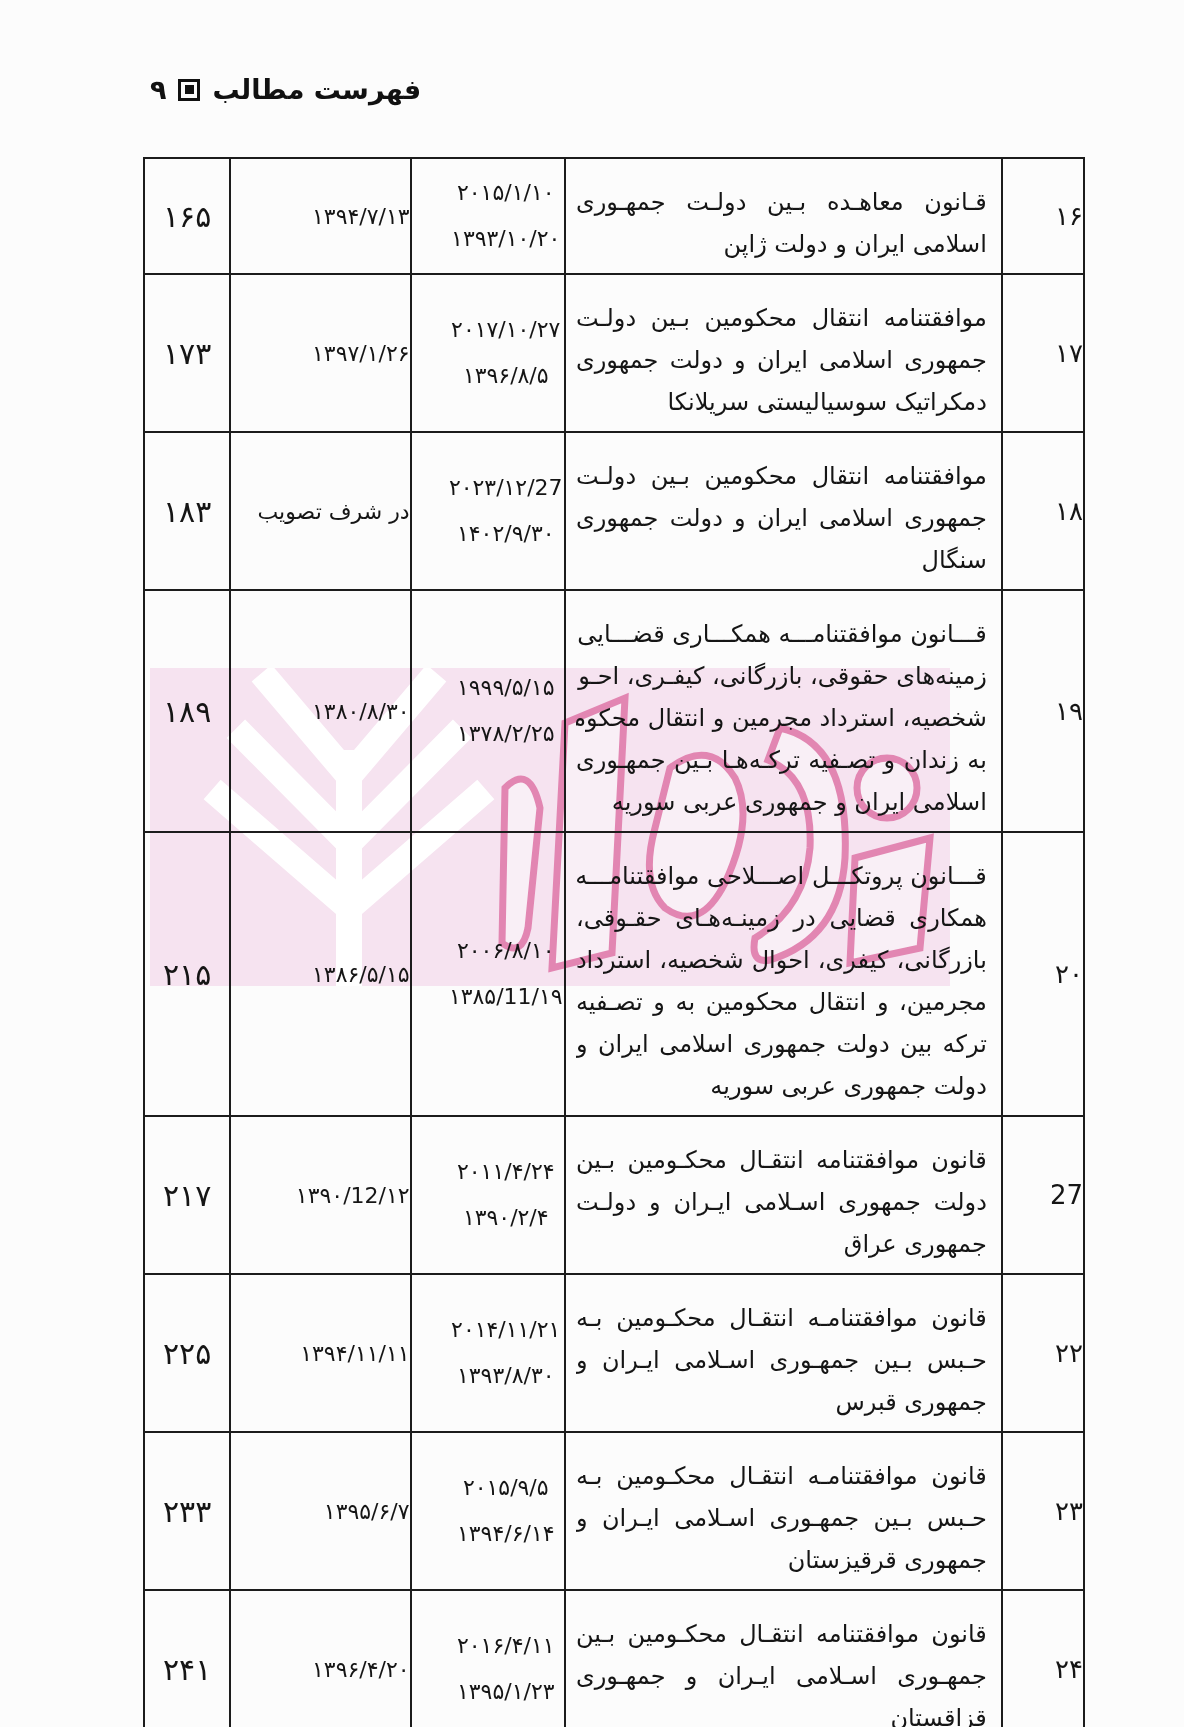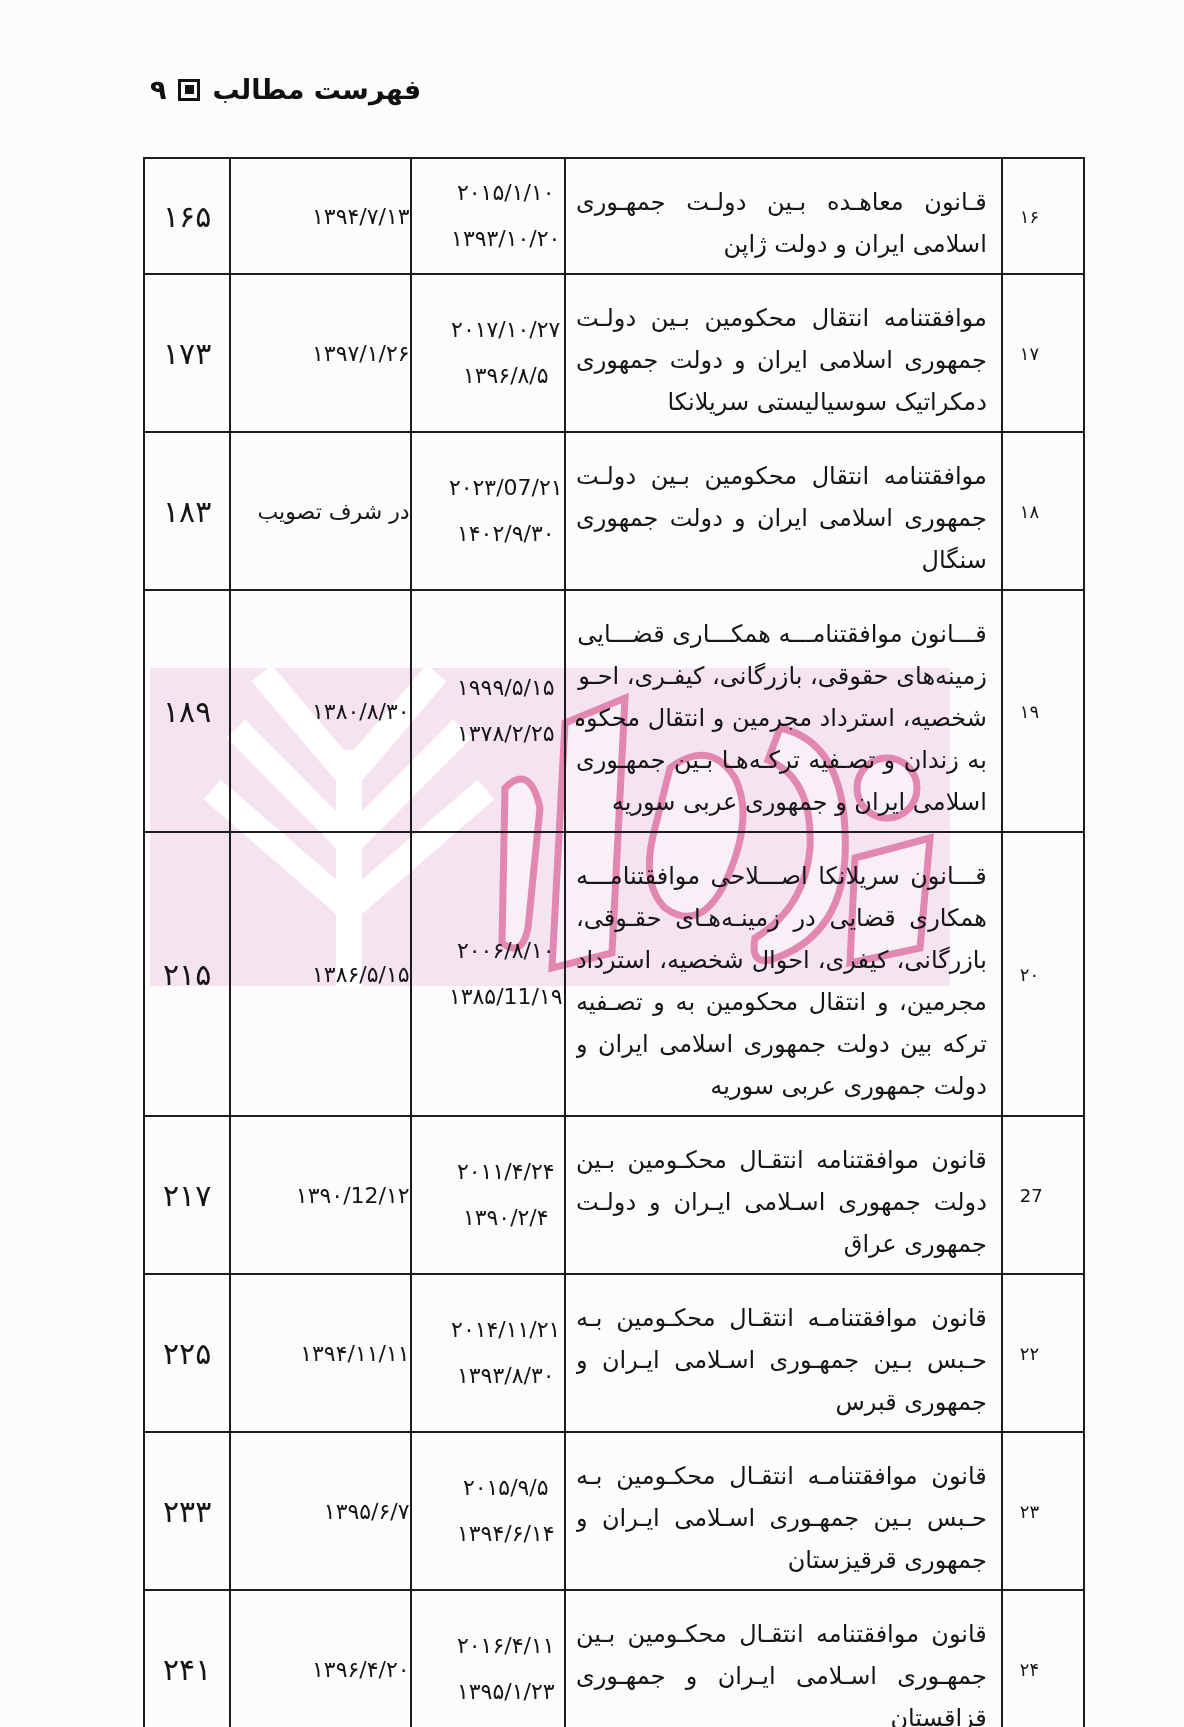"۱۶" .c-num { font-size: 18px -> 26px; text-align: left -> right }
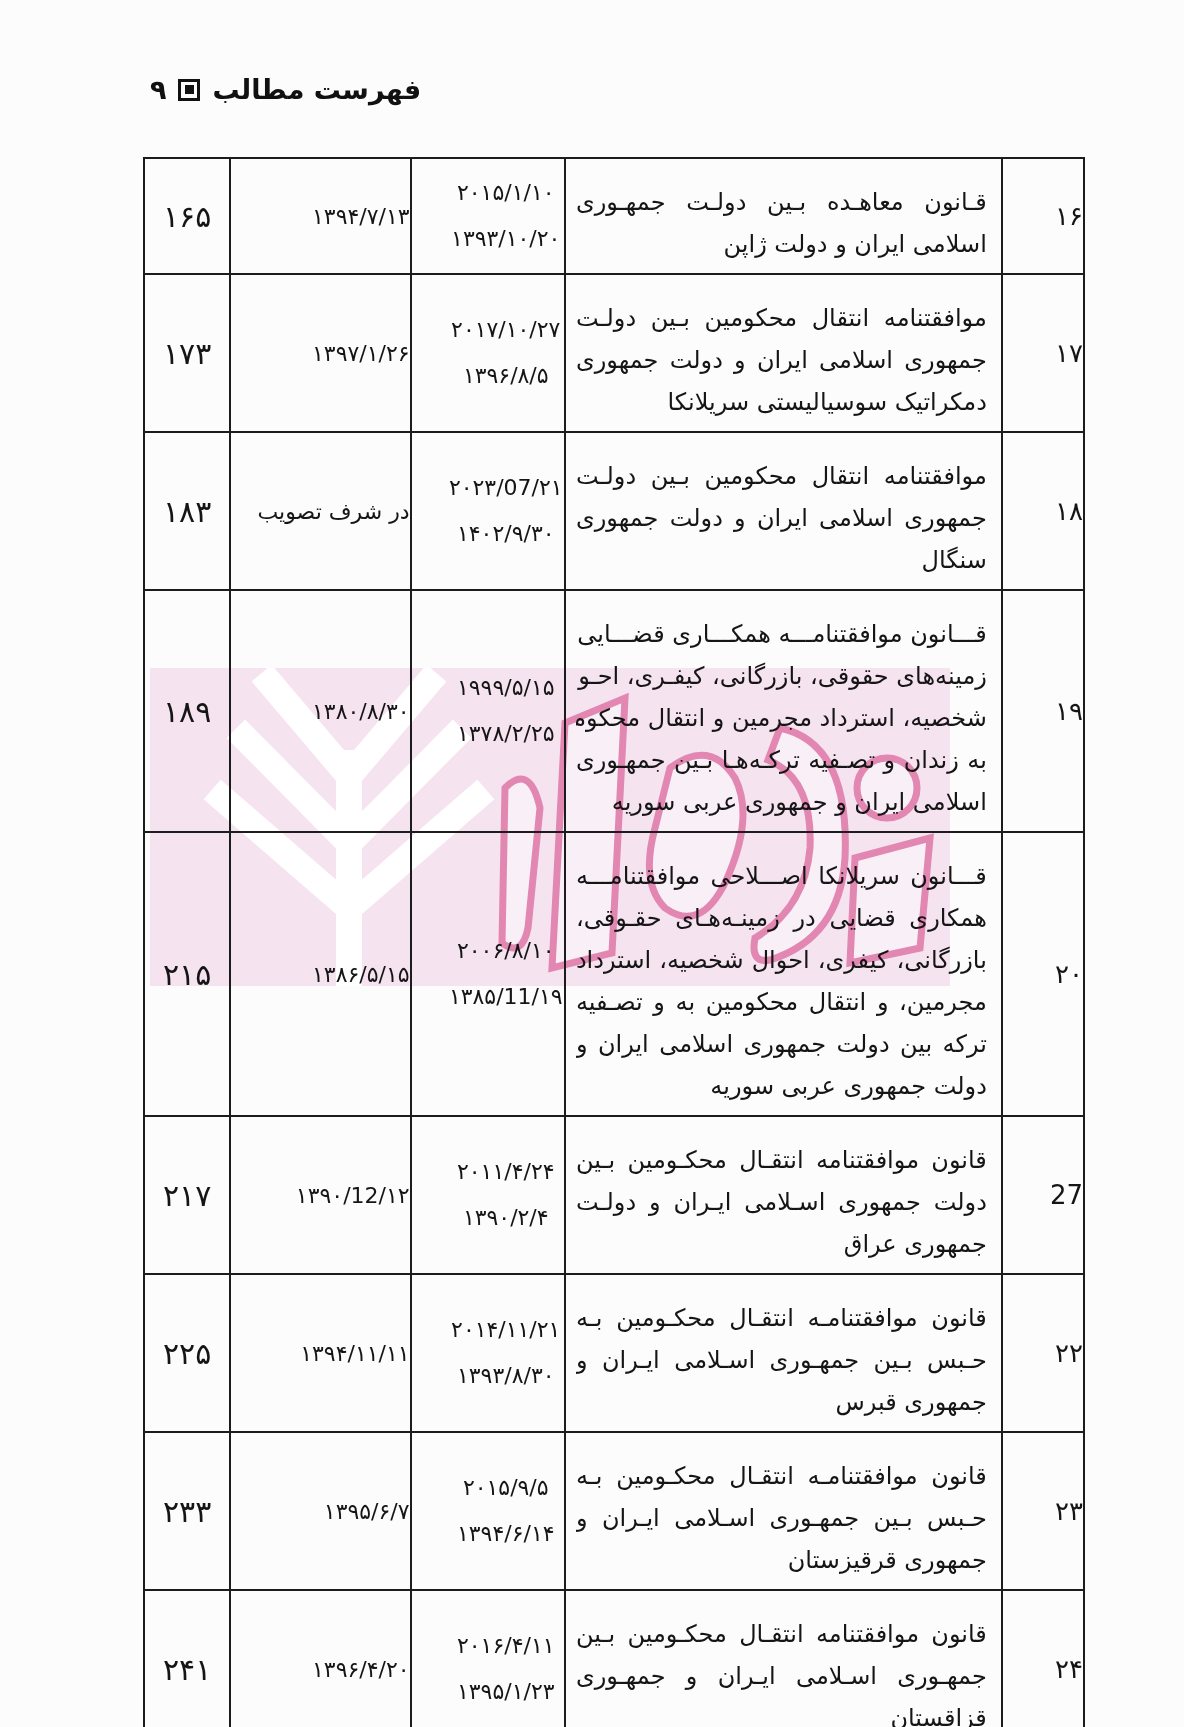"۲۰۲۳/07/۲۱" div { text: ۲۰۲۳/07/۲۱ -> ۲۰۲۳/۱۲/27 }
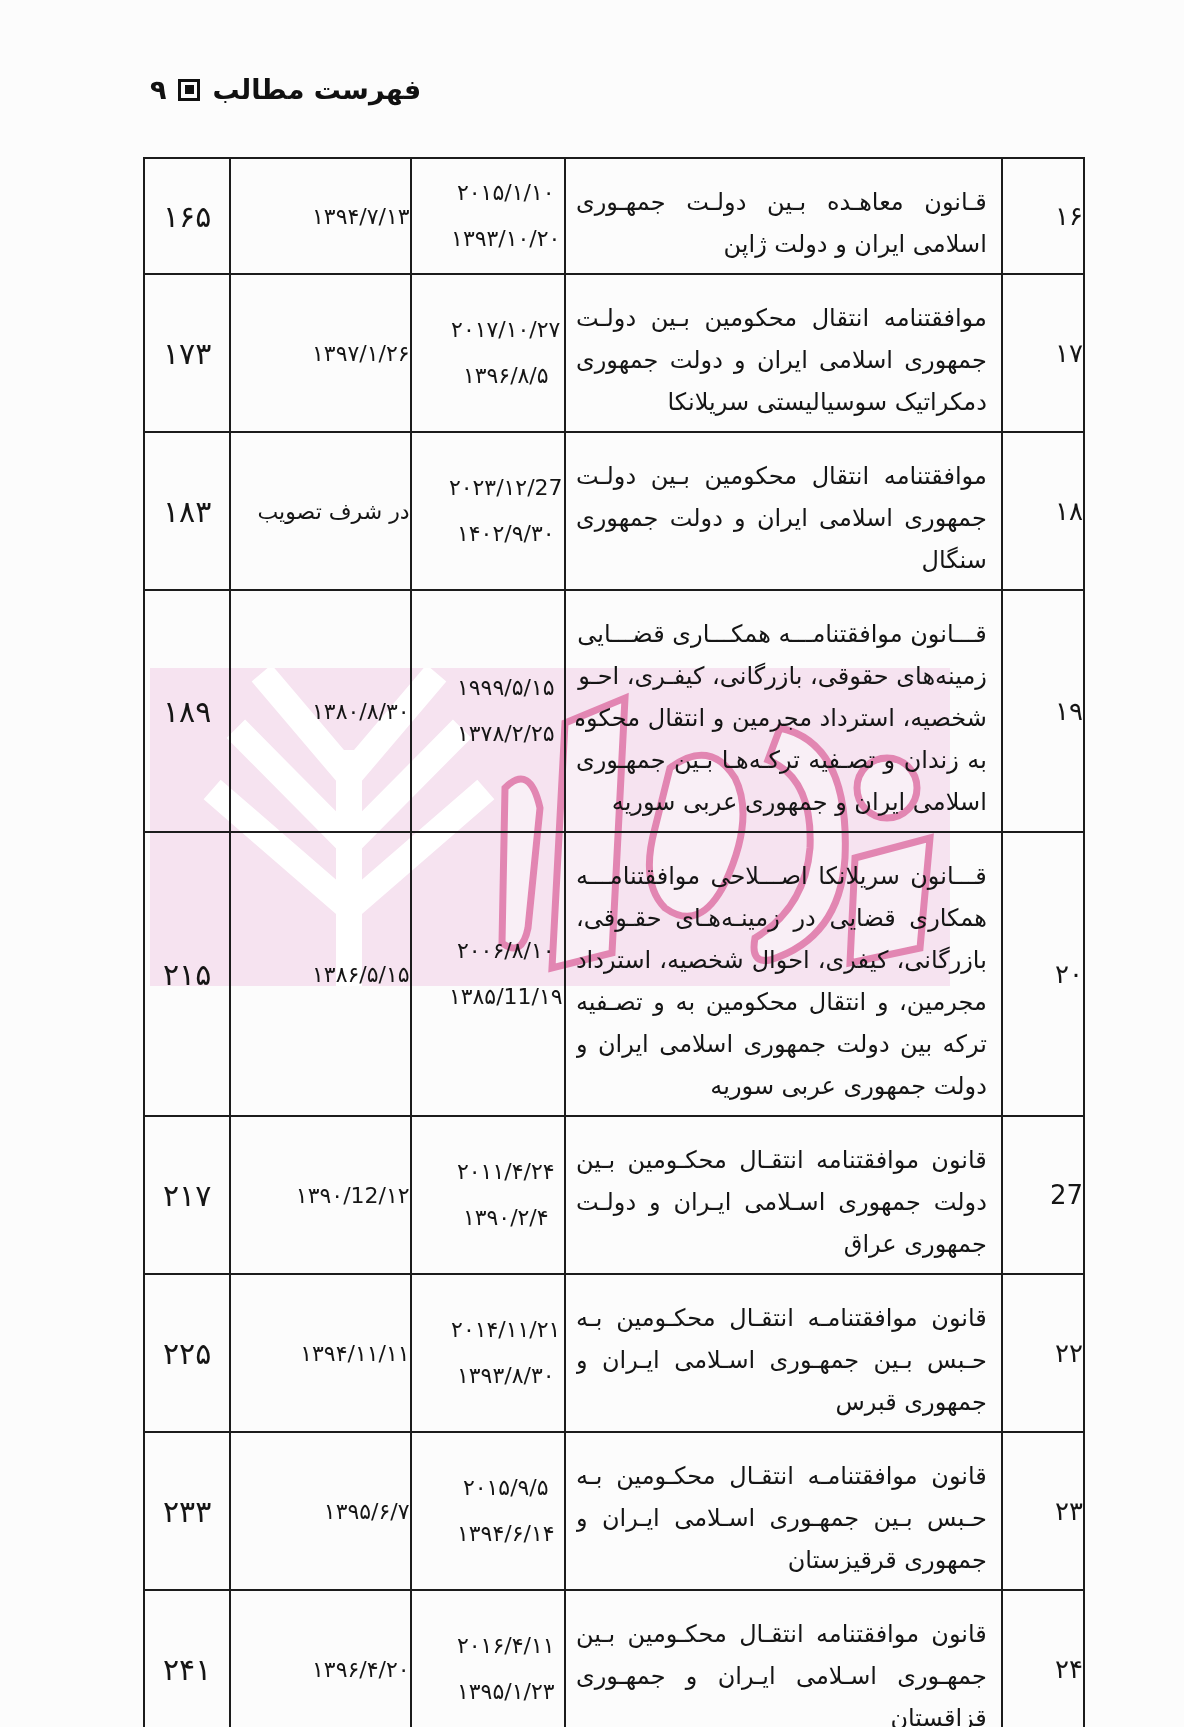"قـــانون سریلانکا اصـــلاحی" div.tl { text: سریلانکا -> پروتکـــل }
